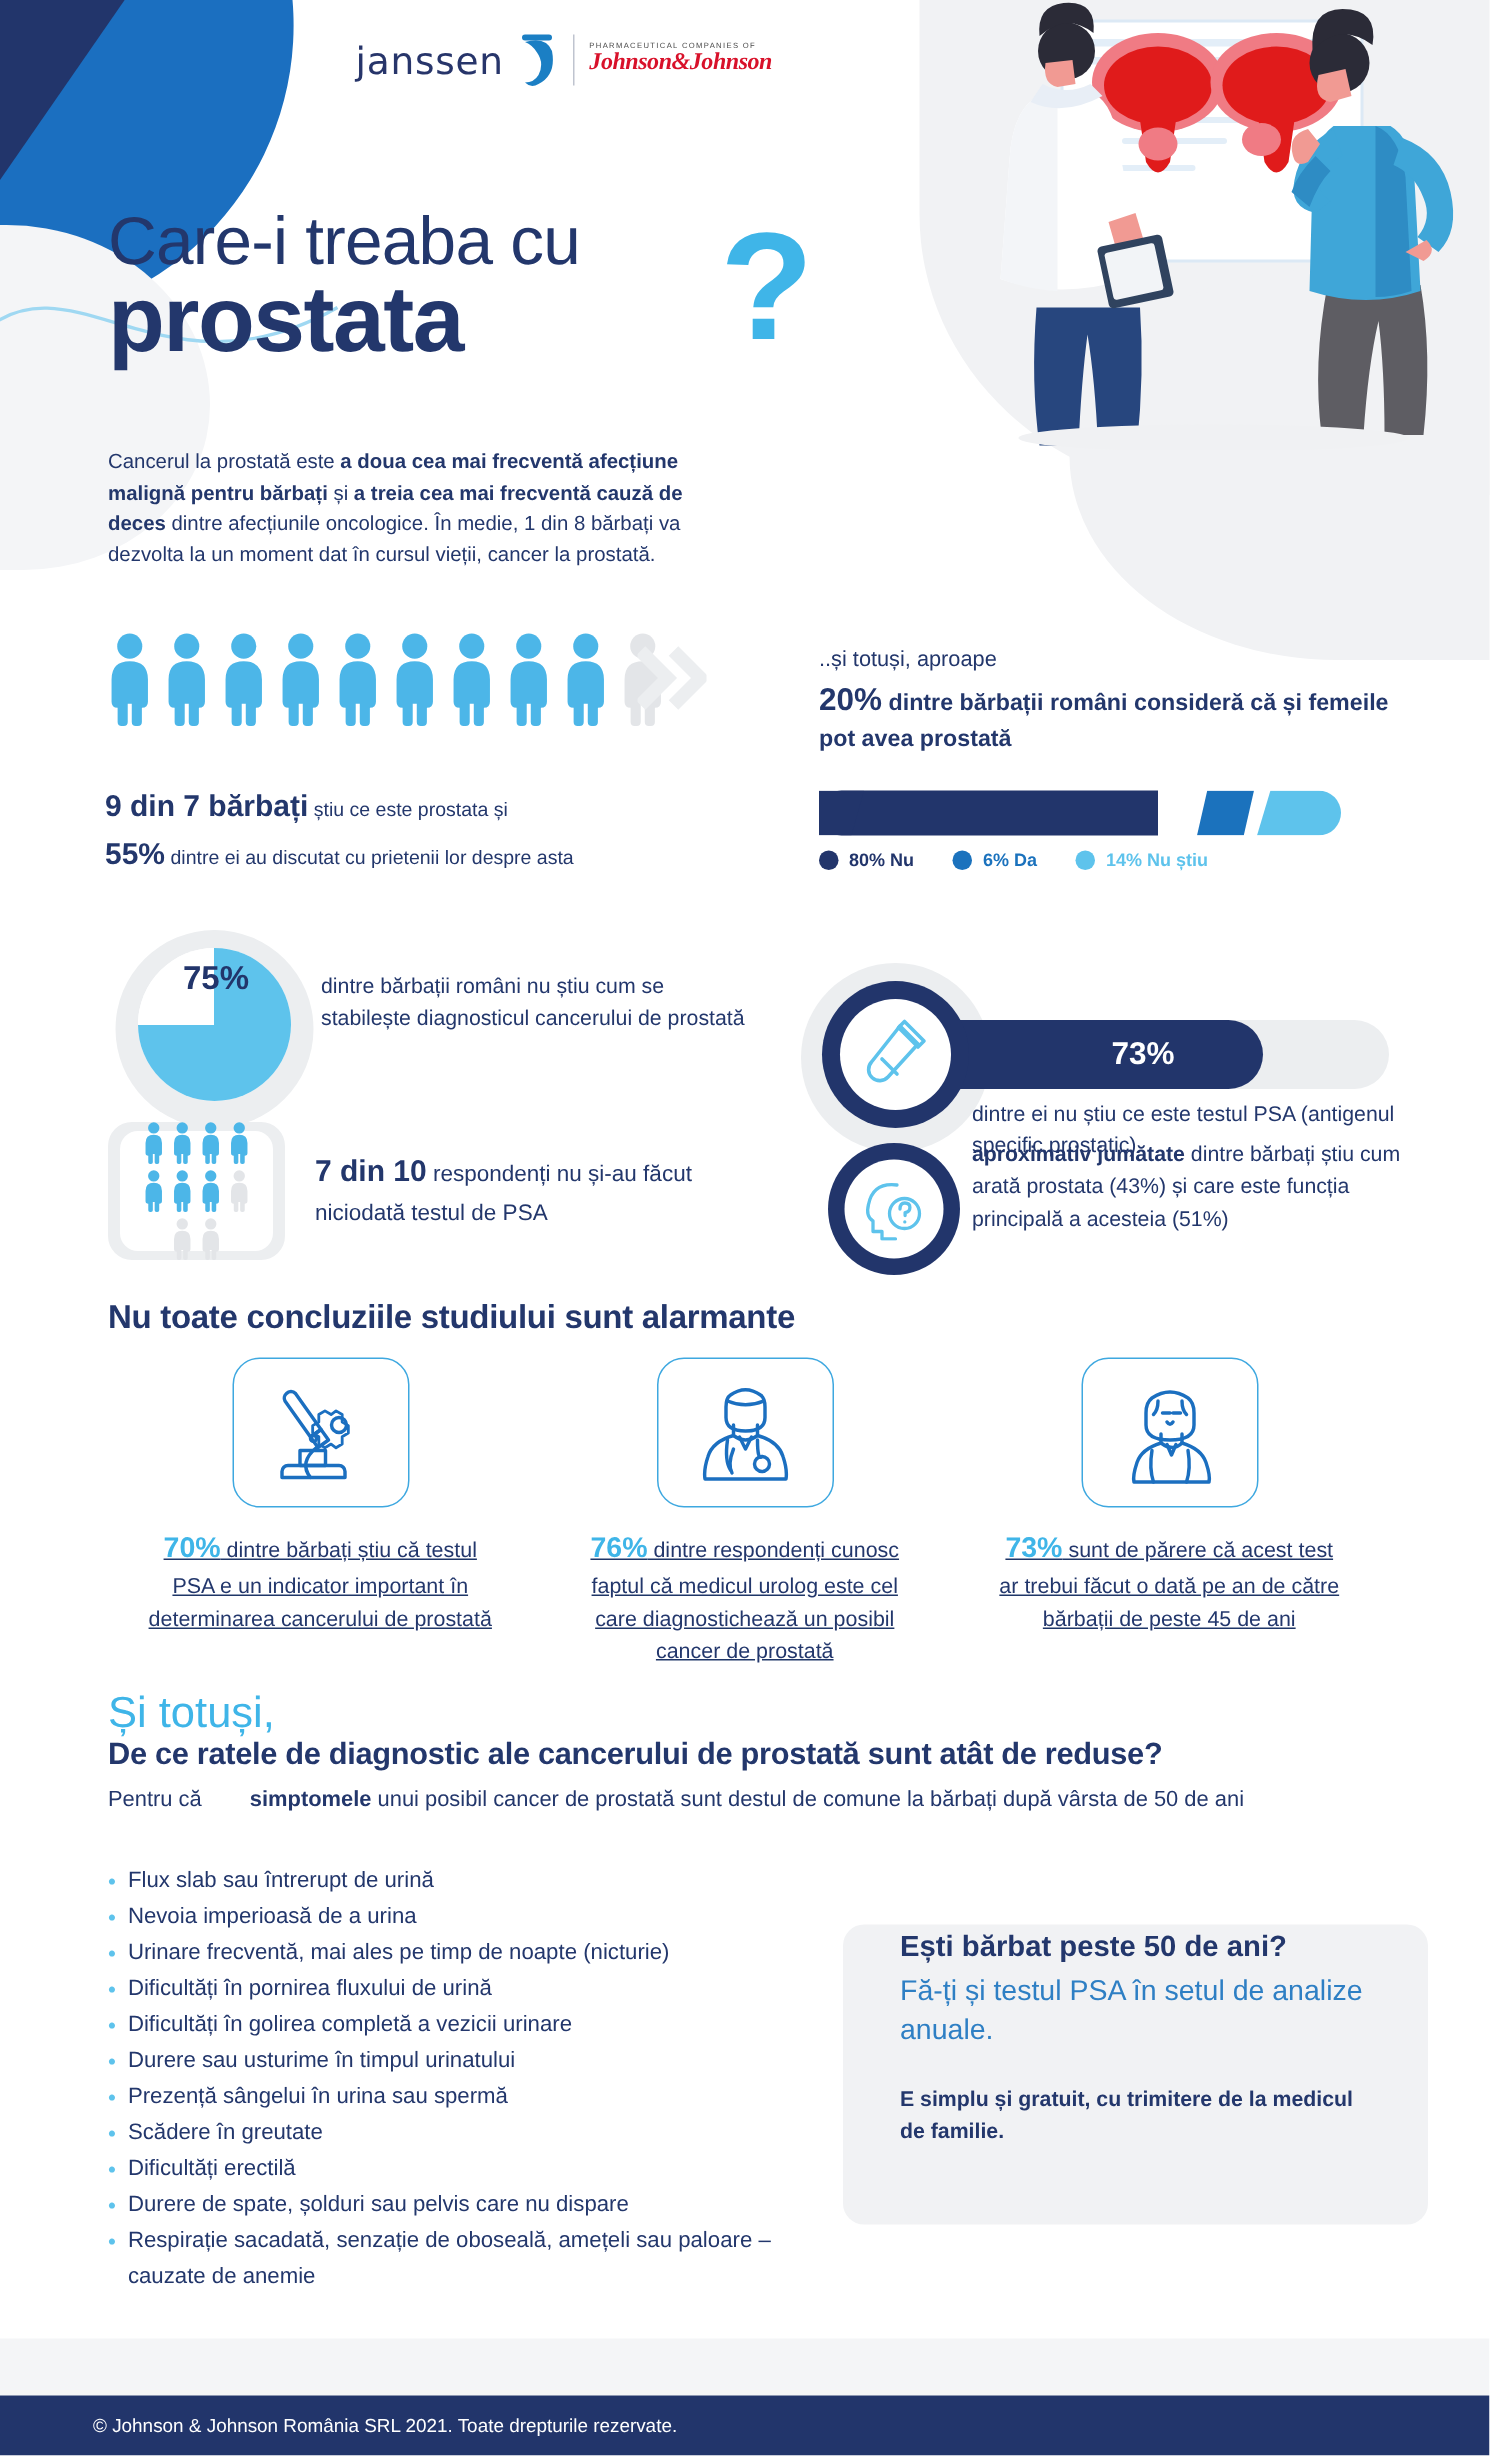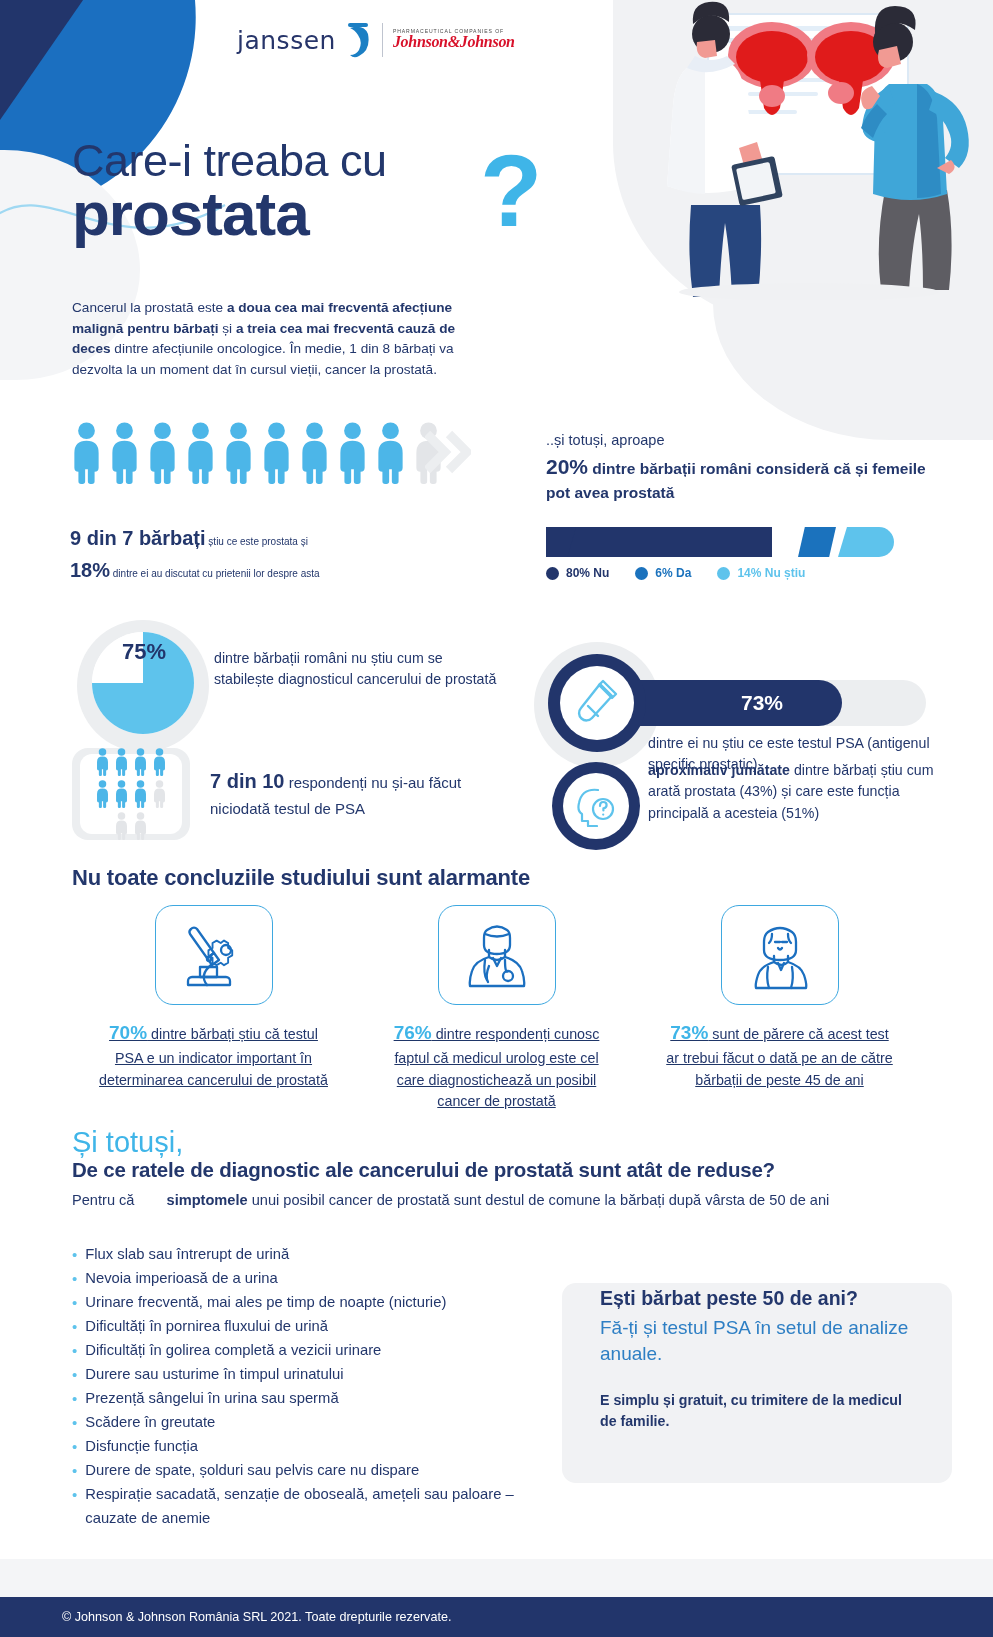"știu ce este prostata și" .stat-9din10 .sm { font-size: 10px -> 13px }
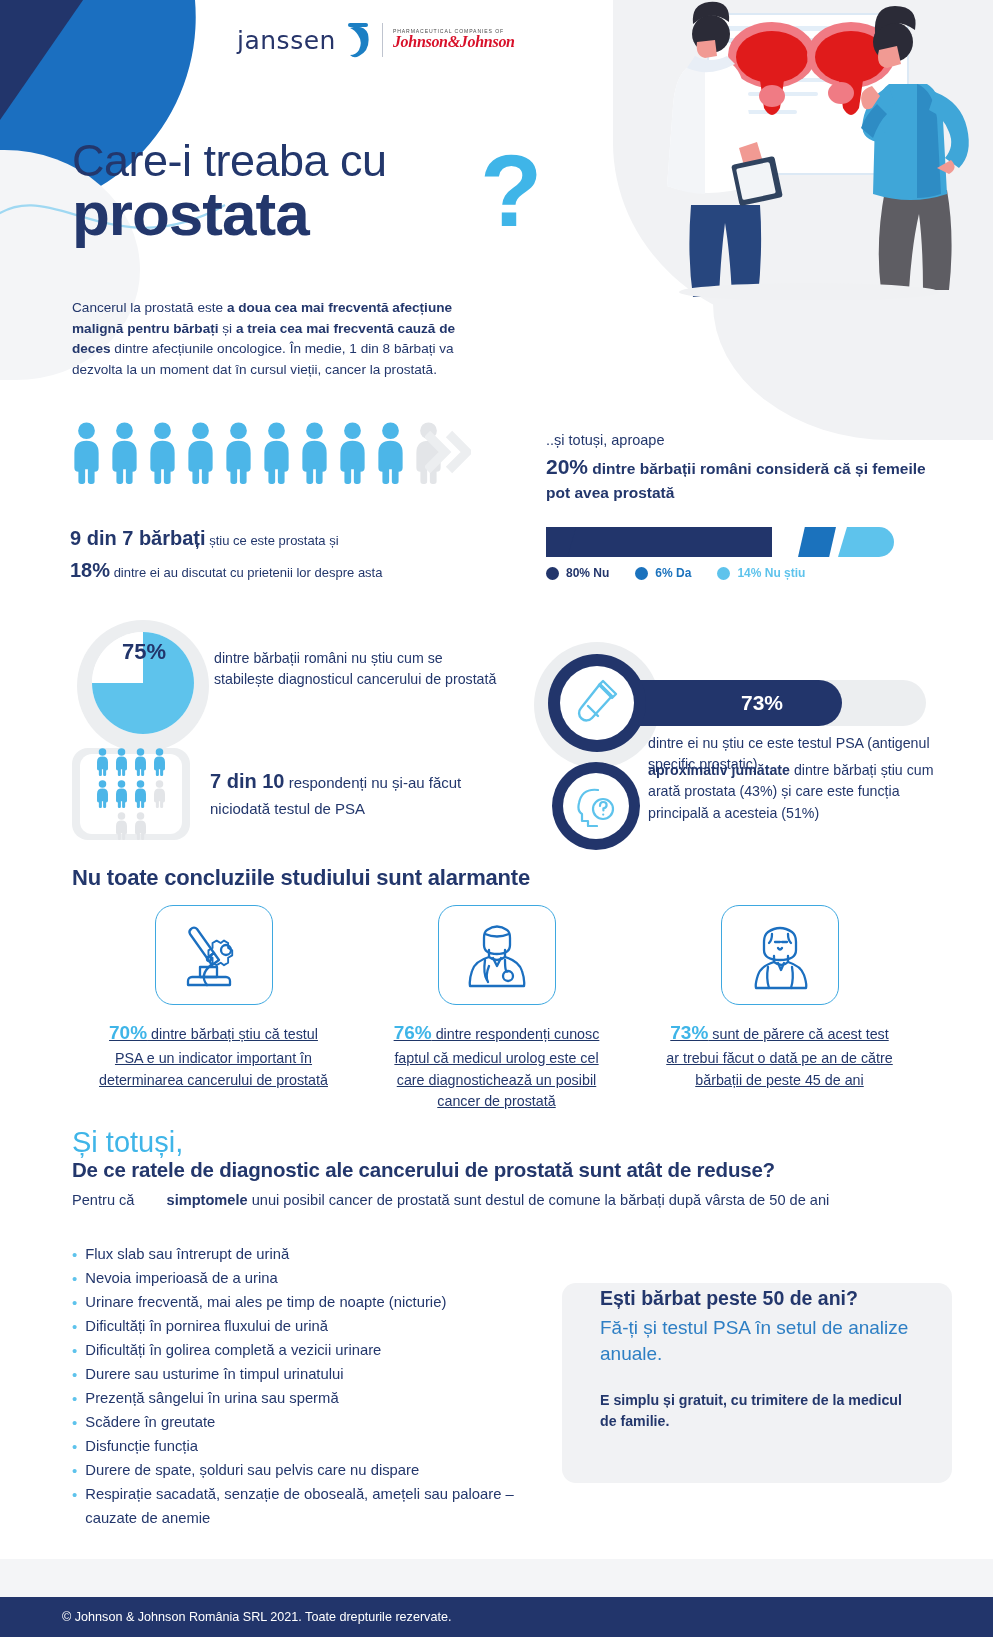"18%" span.big { text: 18% -> 55% }
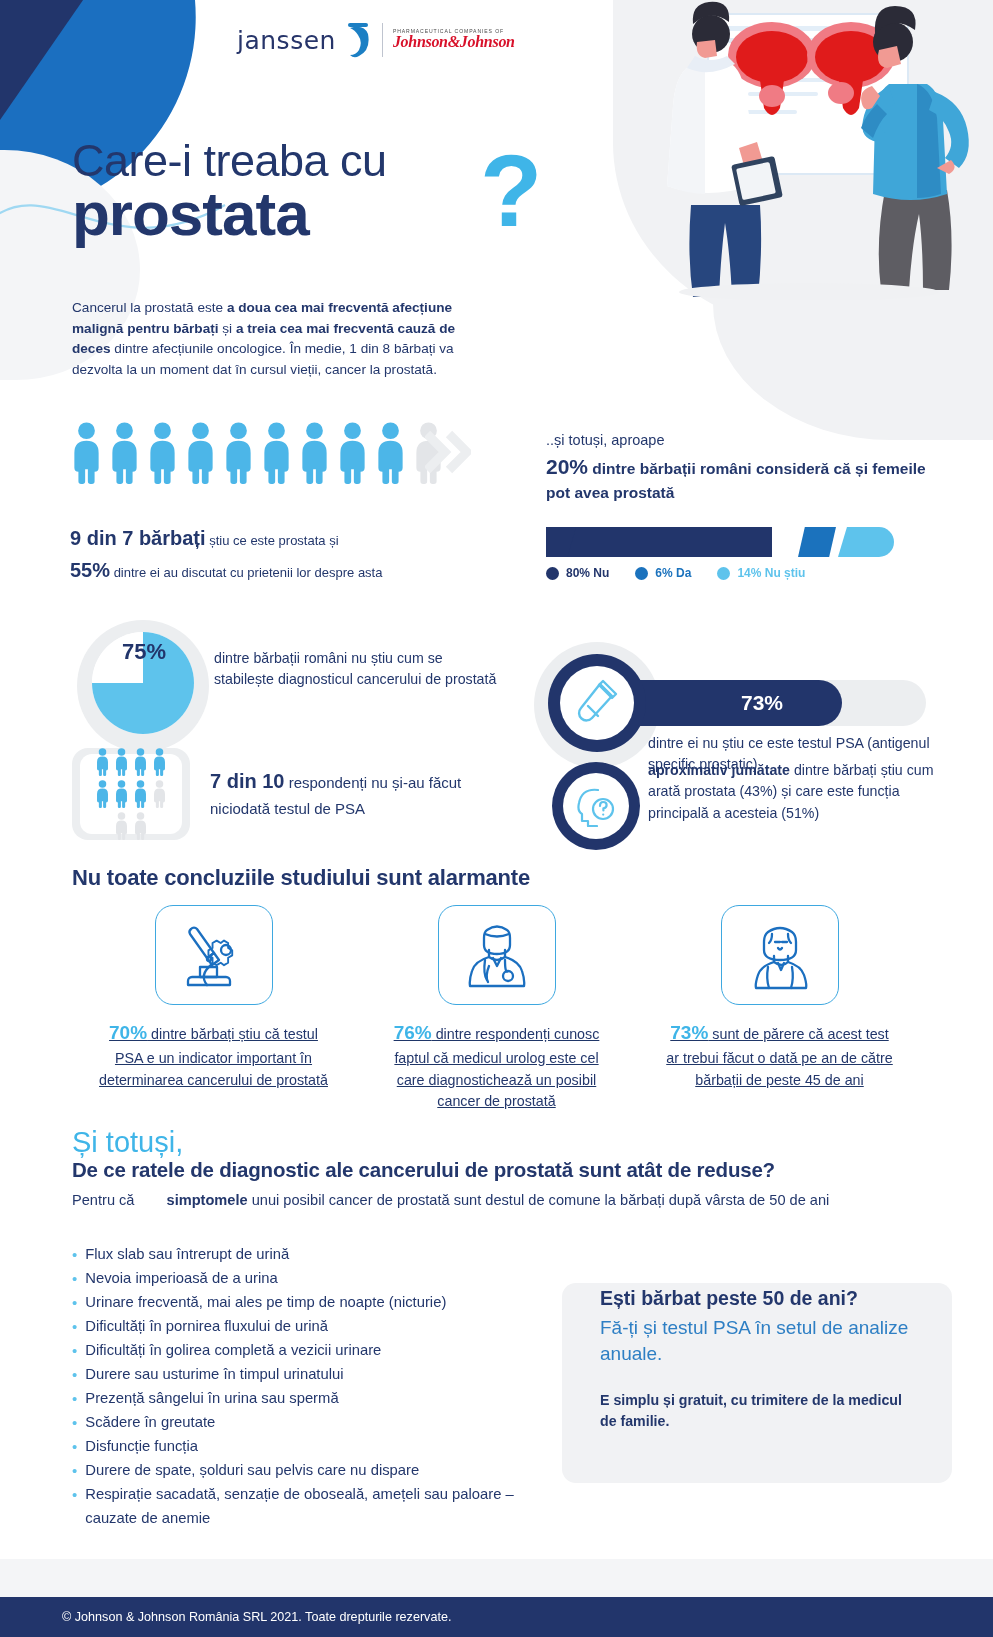"Disfuncție funcția" span { text: Disfuncție funcția -> Dificultăți erectilă }
